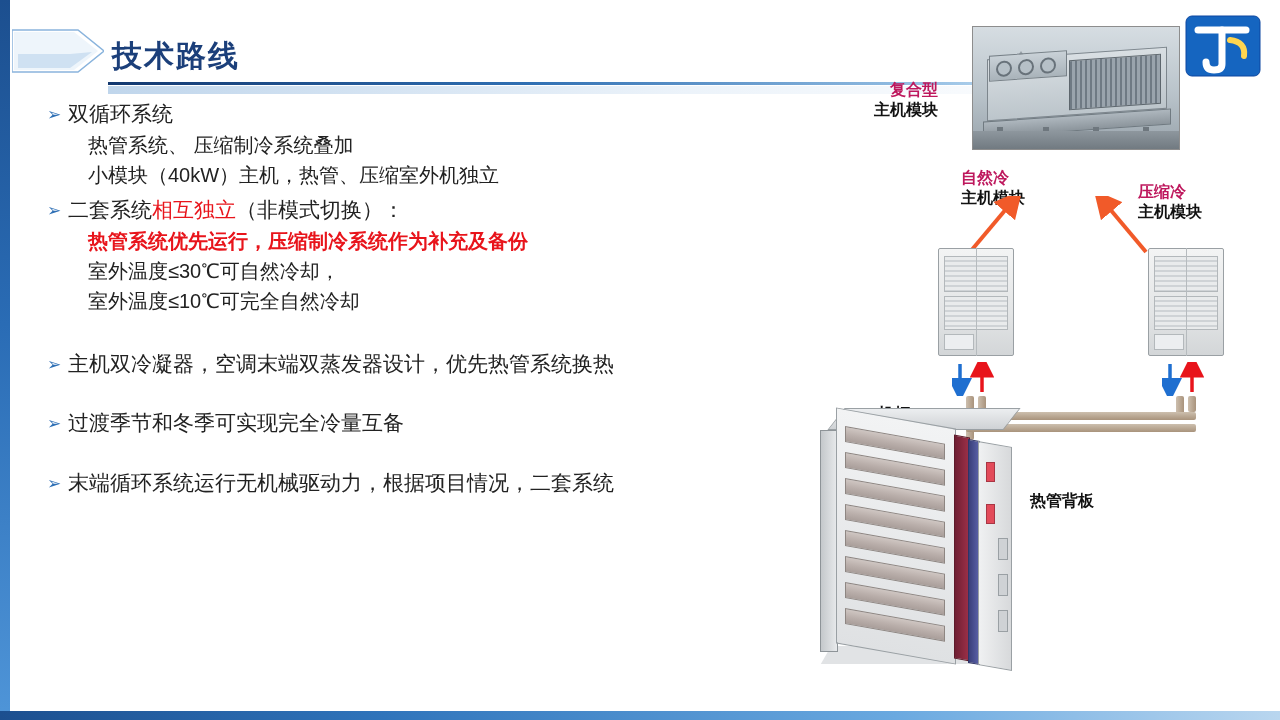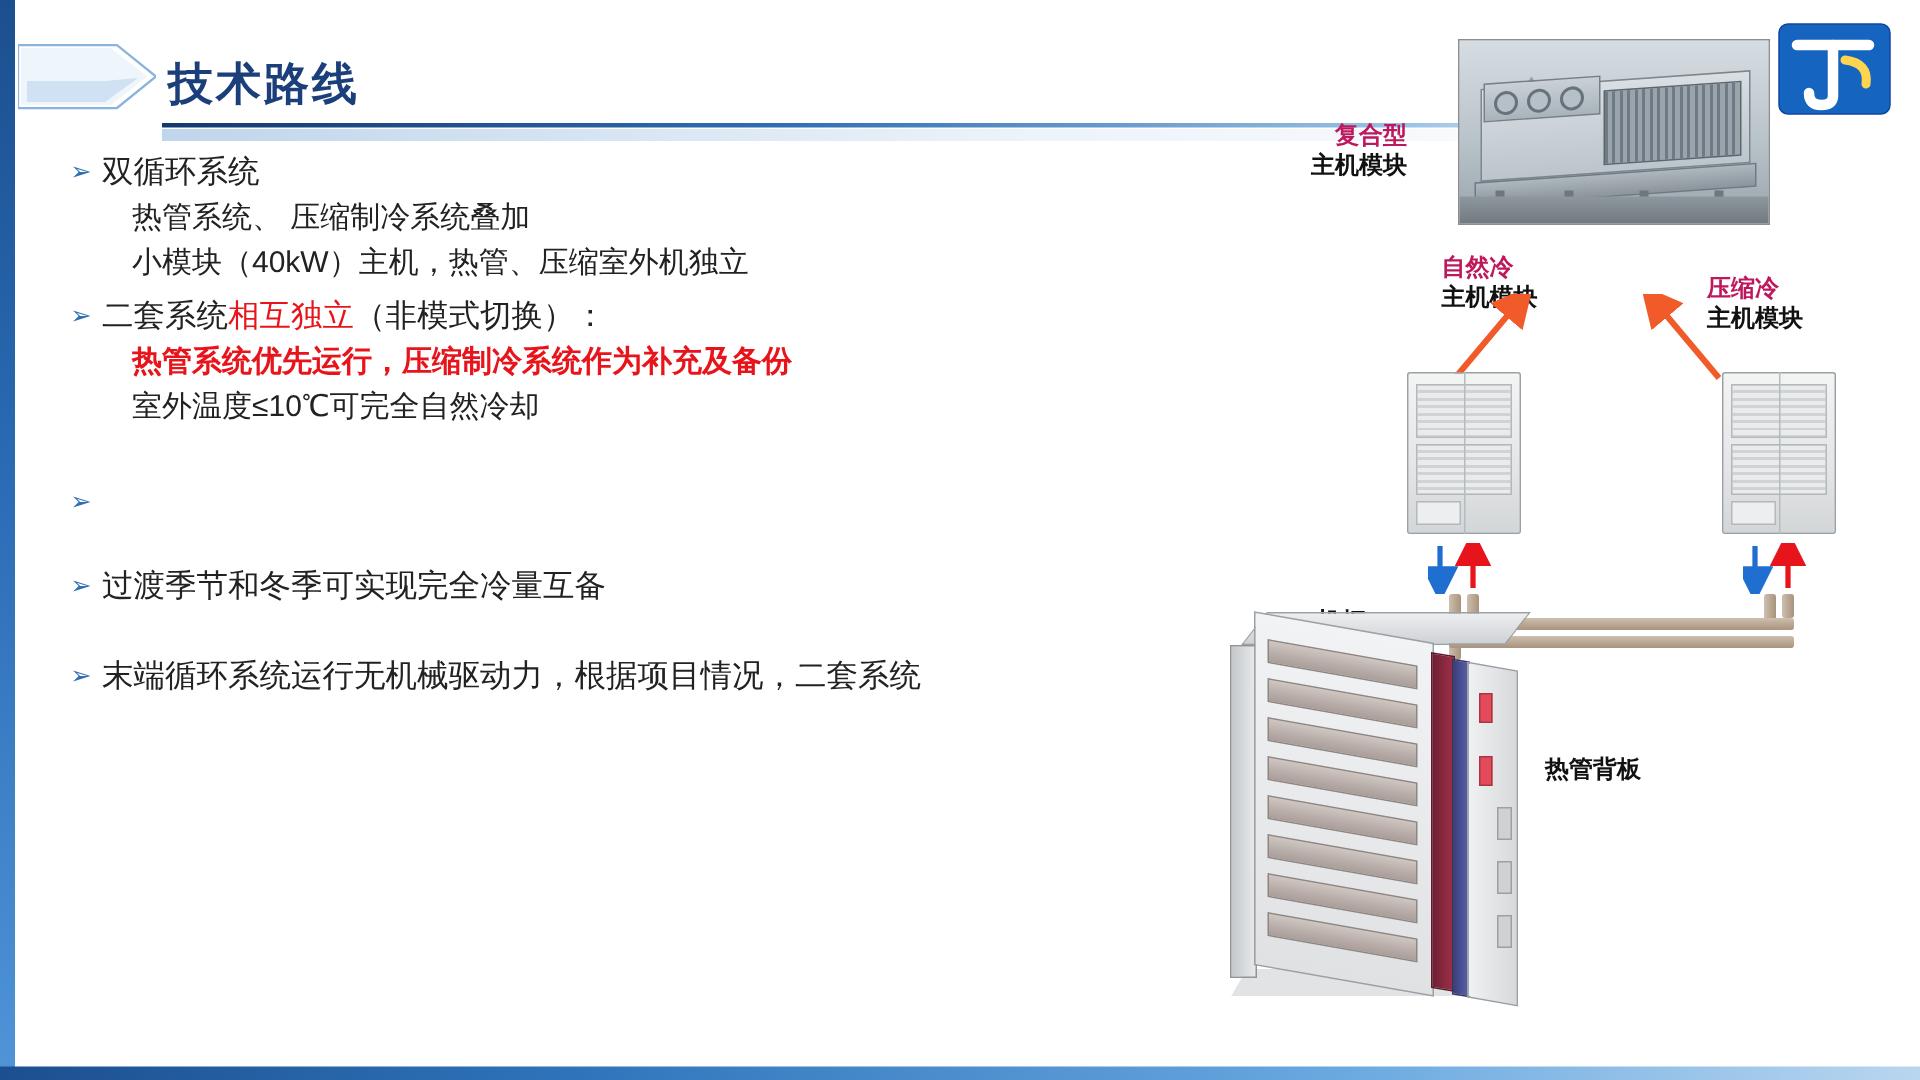"室外温度≤30℃可自然冷却，" div.sub { html: none -> <div>室外温度≤30℃可自然冷却，</div> }
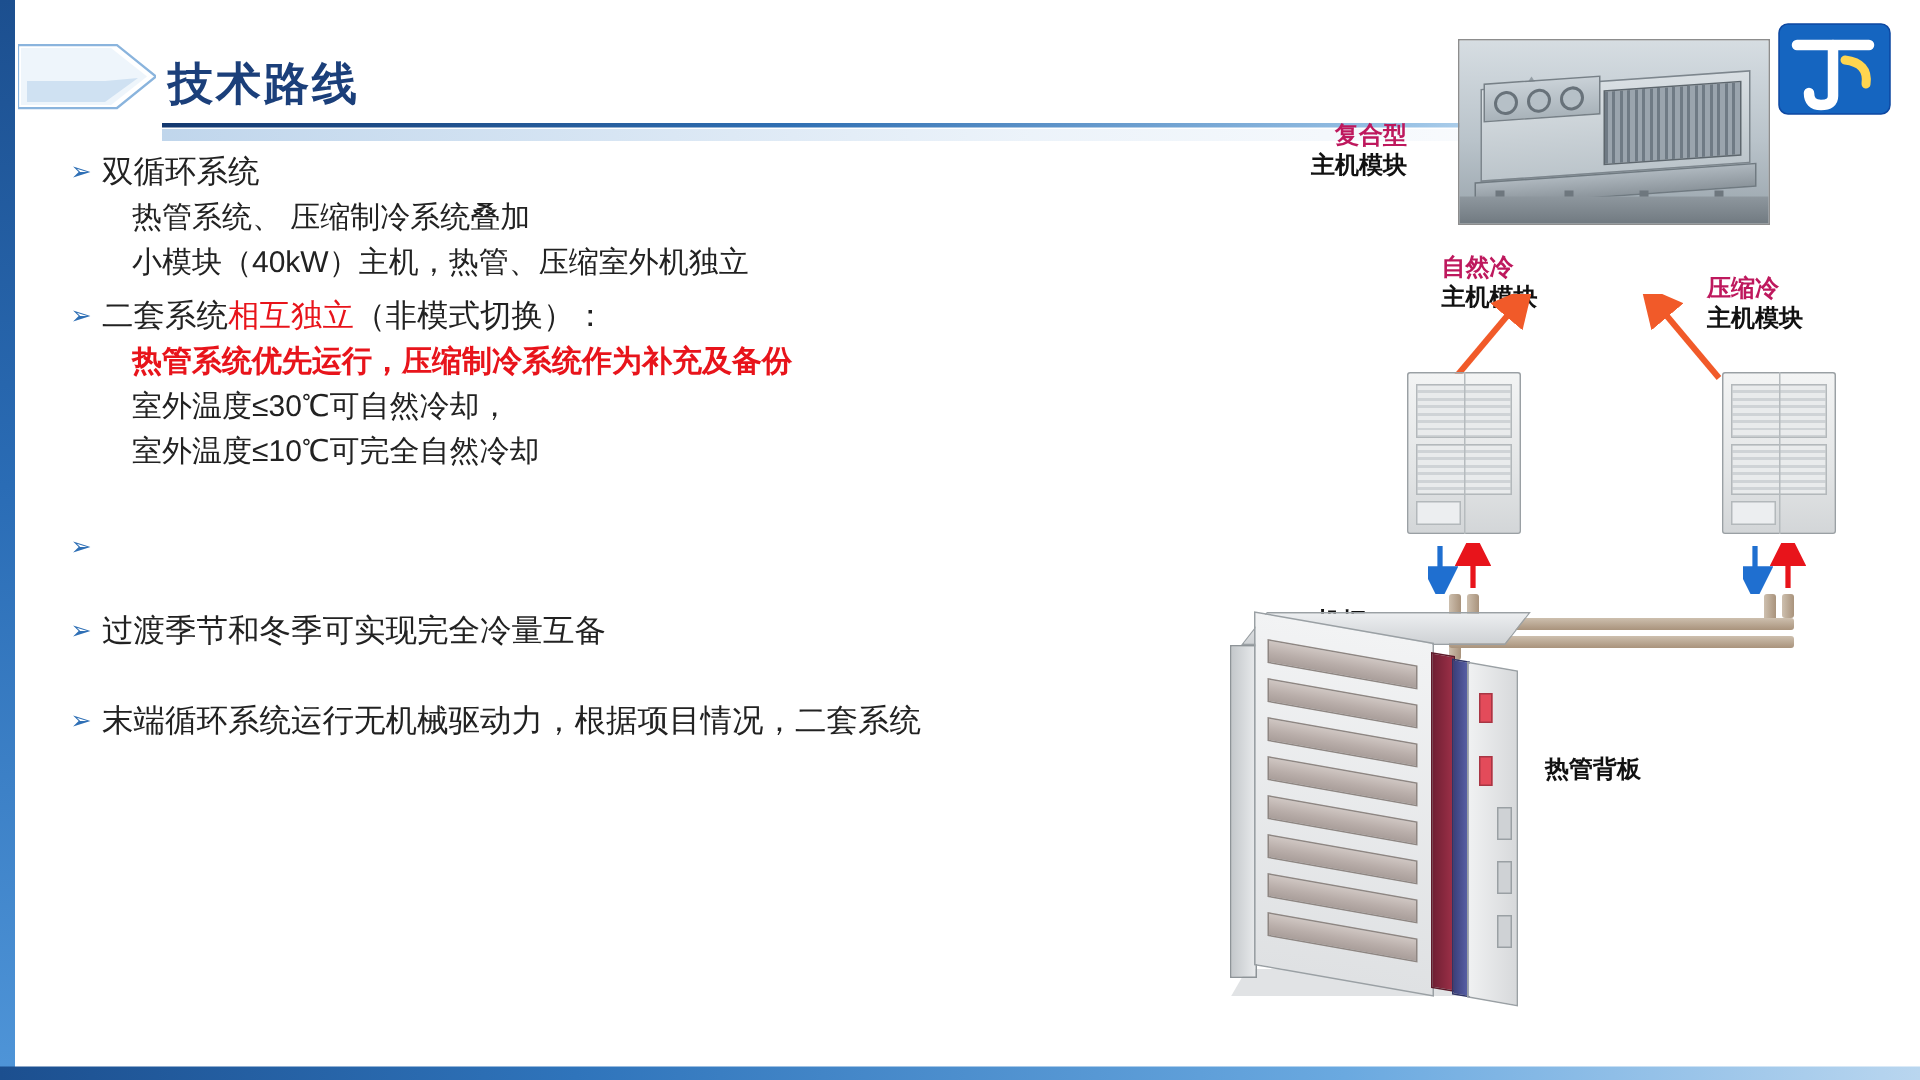"主机双冷凝器，空调末端双蒸发器设计，优先热管系统换热" div.b-text { html: none -> <div>主机双冷凝器，空调末端双蒸发器设计，优先热管系统换热</div> }
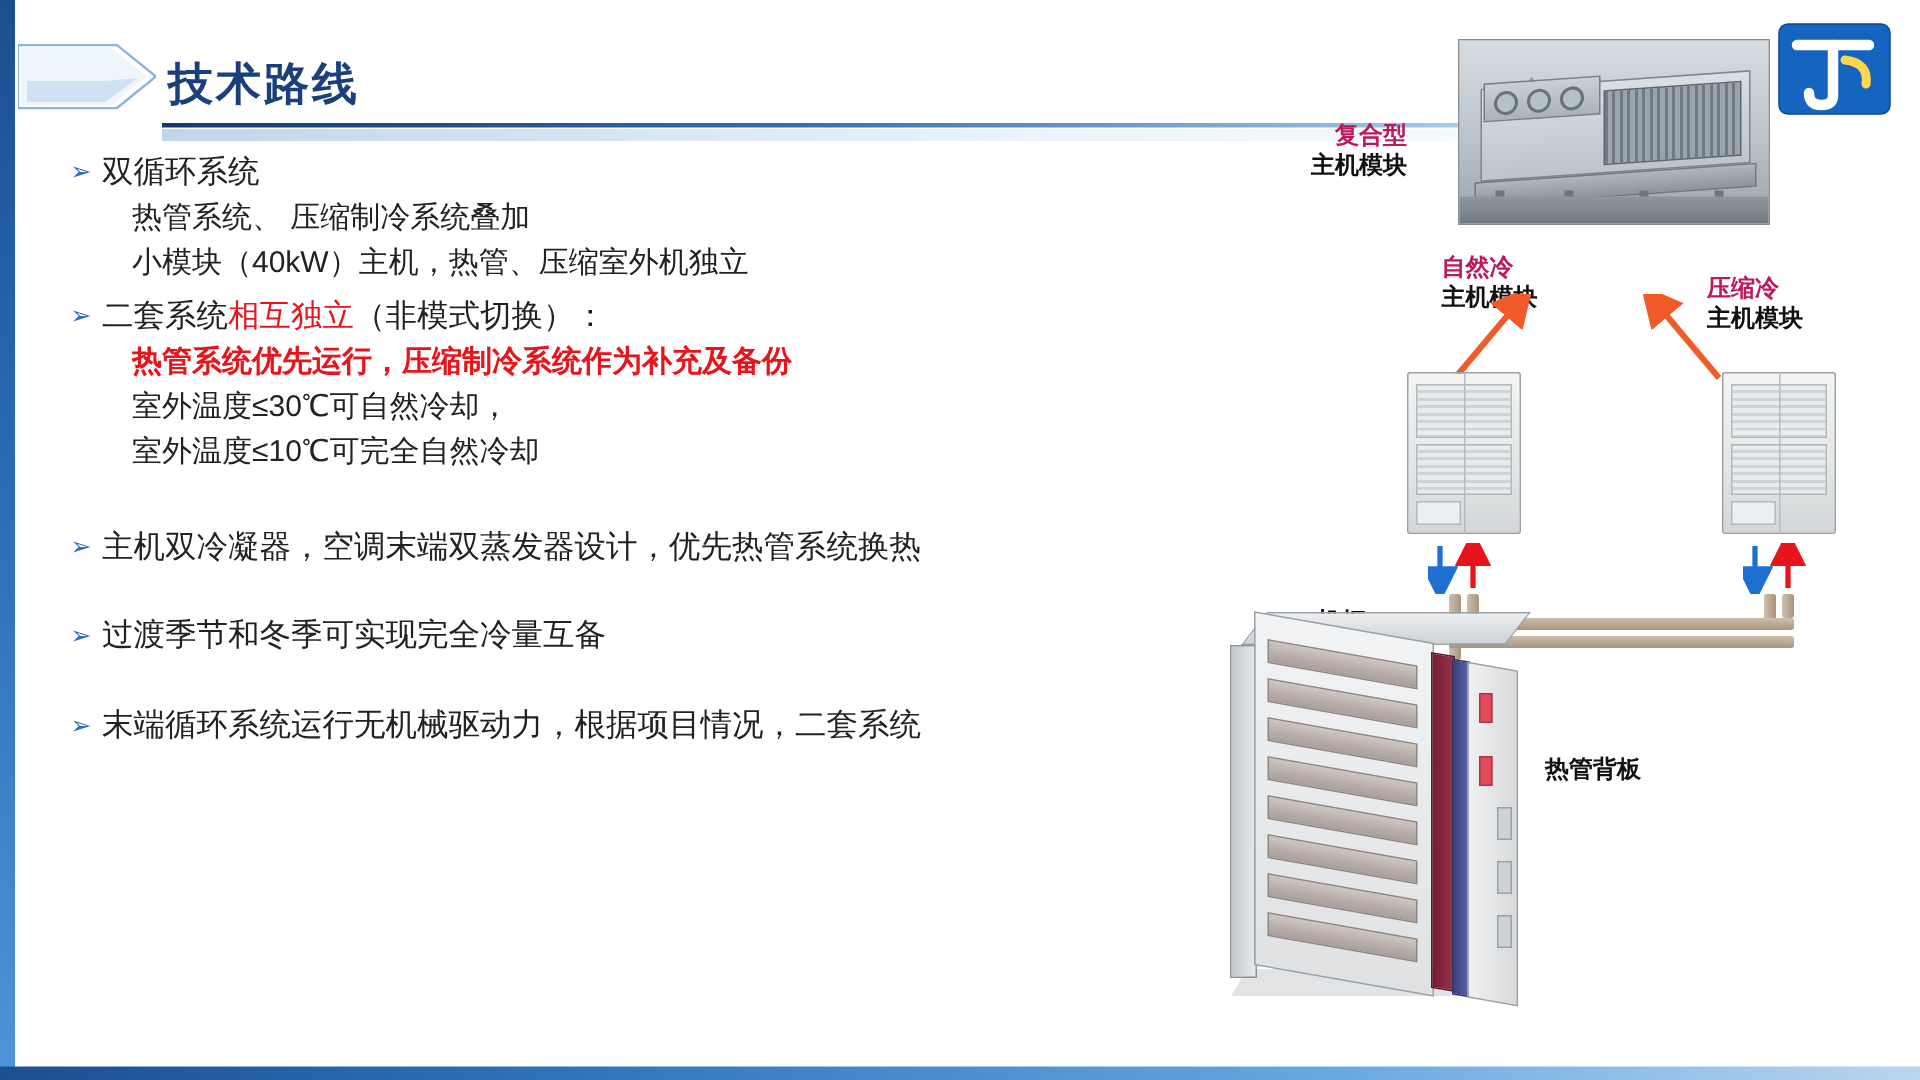"热管背板" div.lbl { top: 503px -> 491px }
